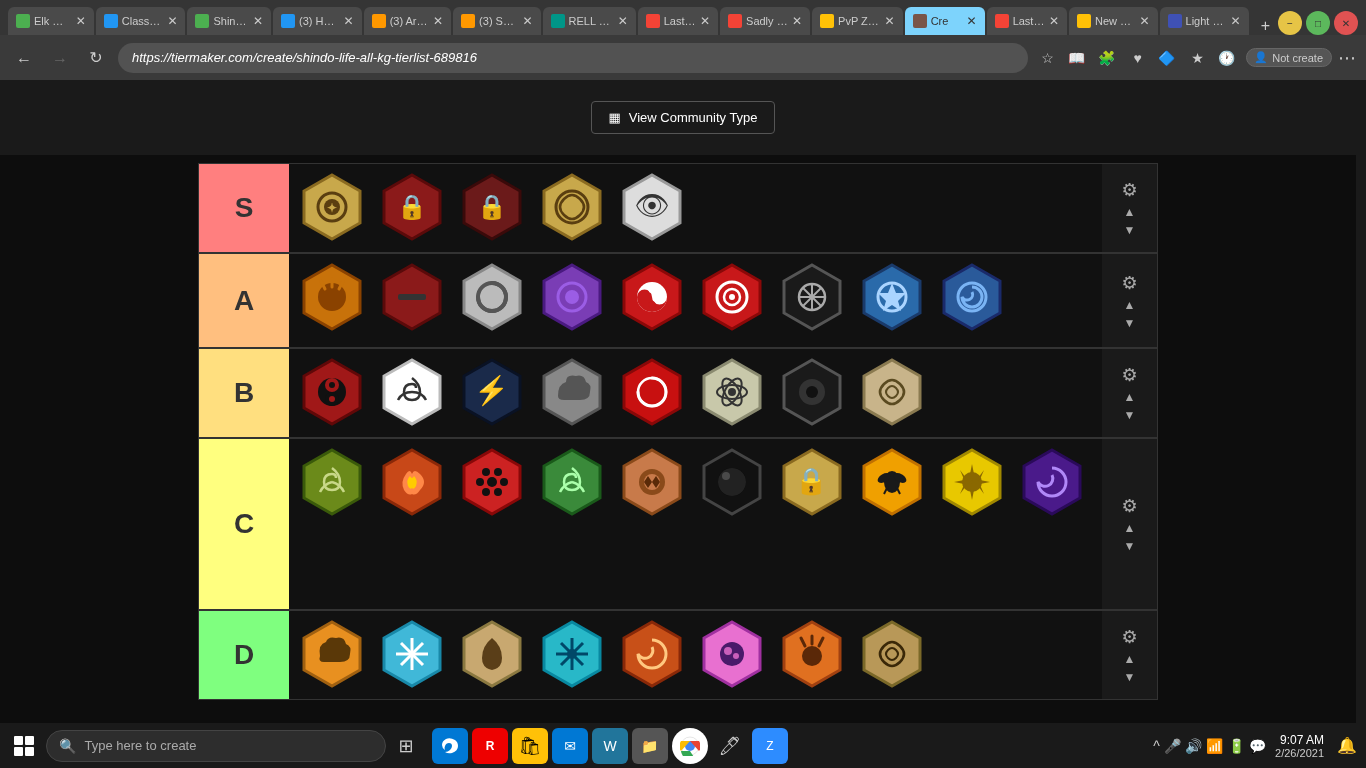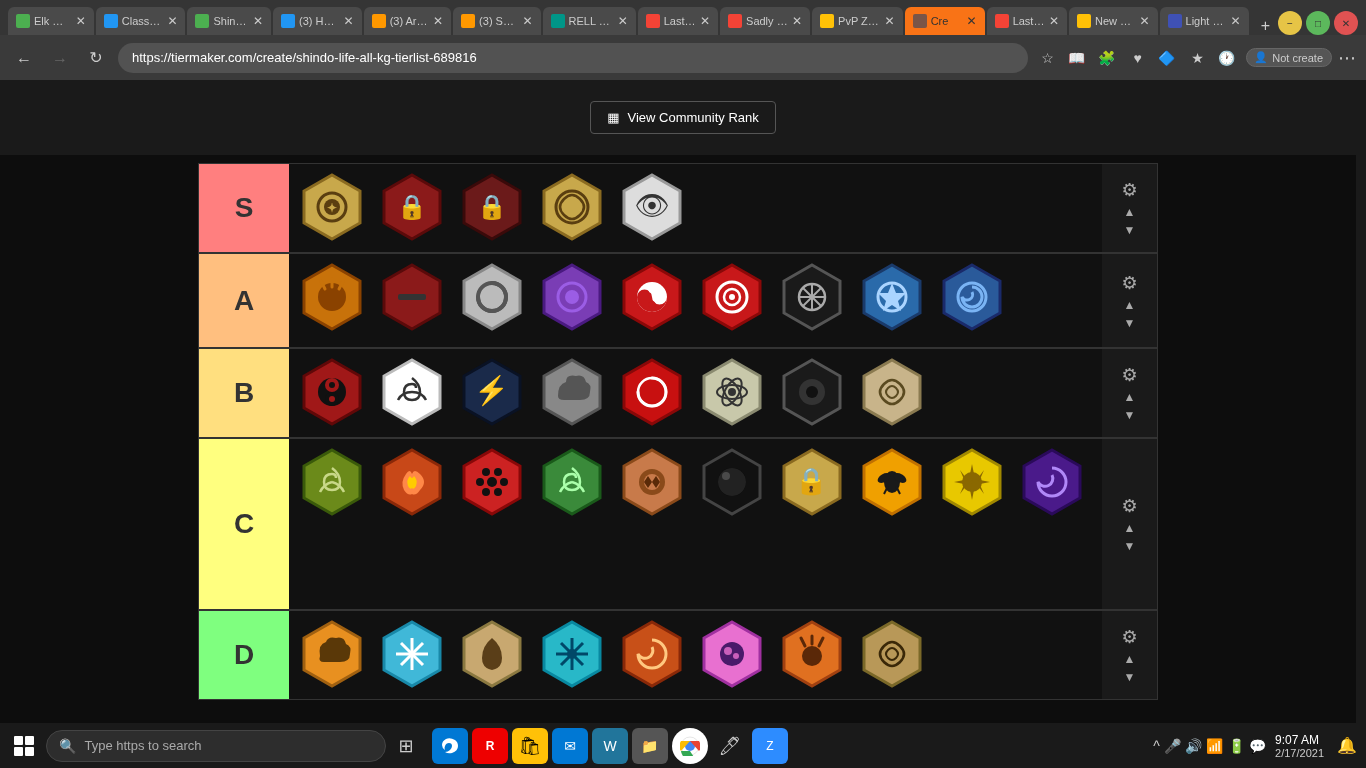"Cre" .tab.active { background: #f97316 -> #7dd3fc }
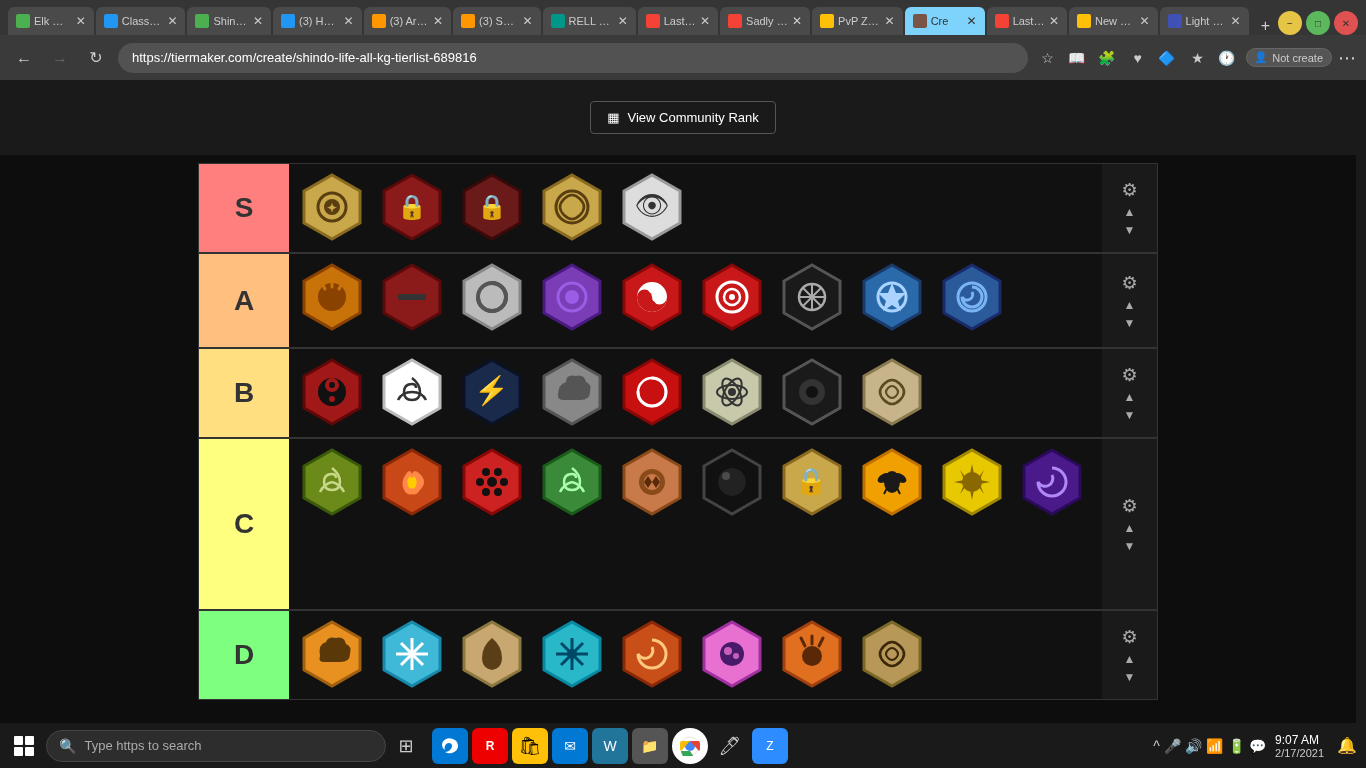"https://tiermaker.com/create/shindo-life" .address-input { font-style: none -> italic }
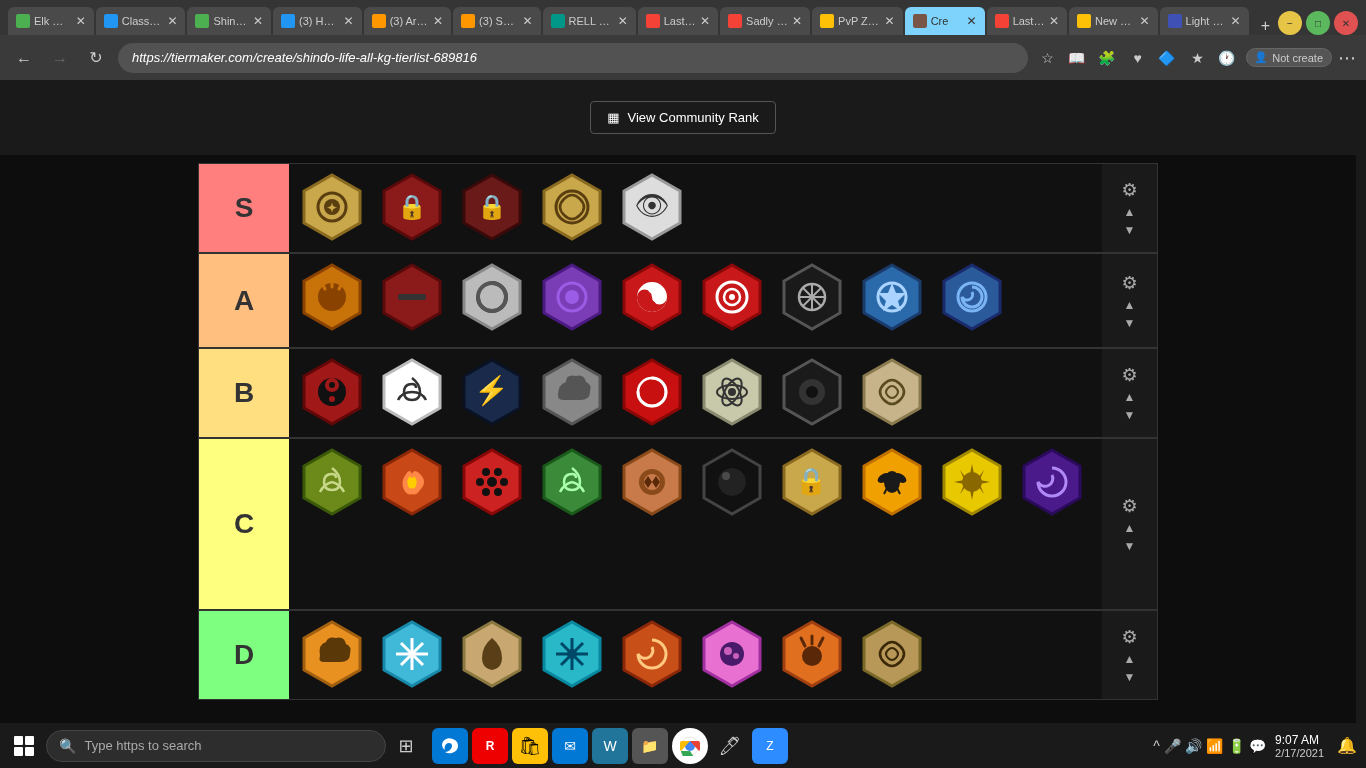"View Community Rank" span { text: Rank -> Type }
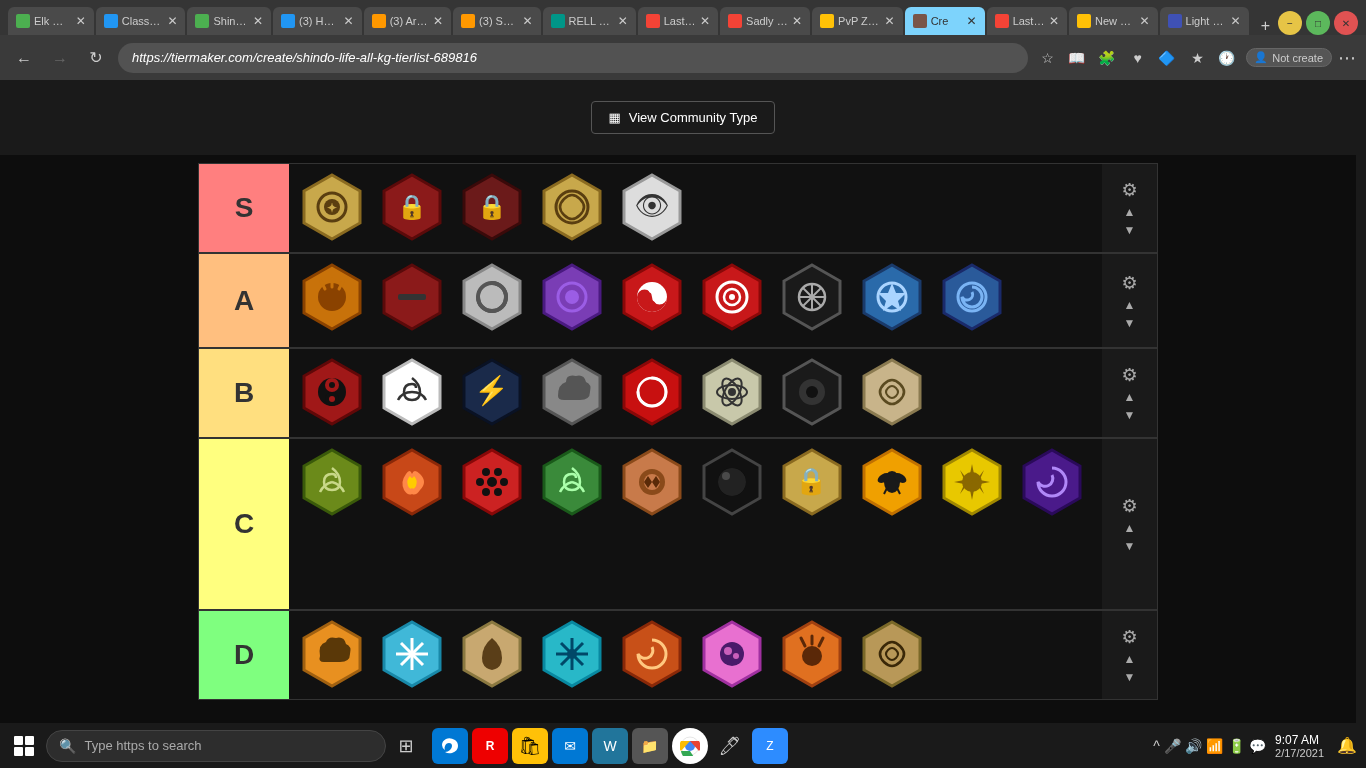"Type https to search" span.taskbar-search-text { text: https to search -> here to create }
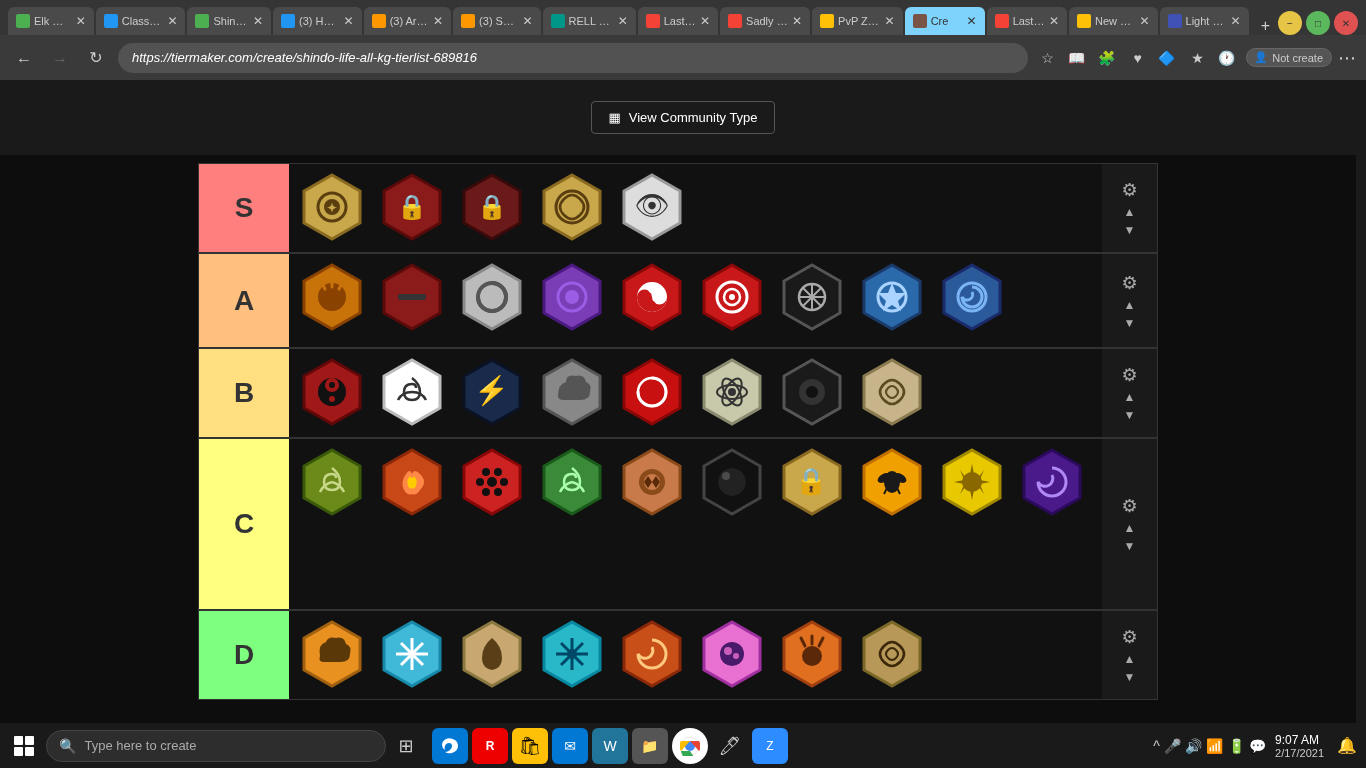"9:07 AM" .clock { text-align: none -> right }
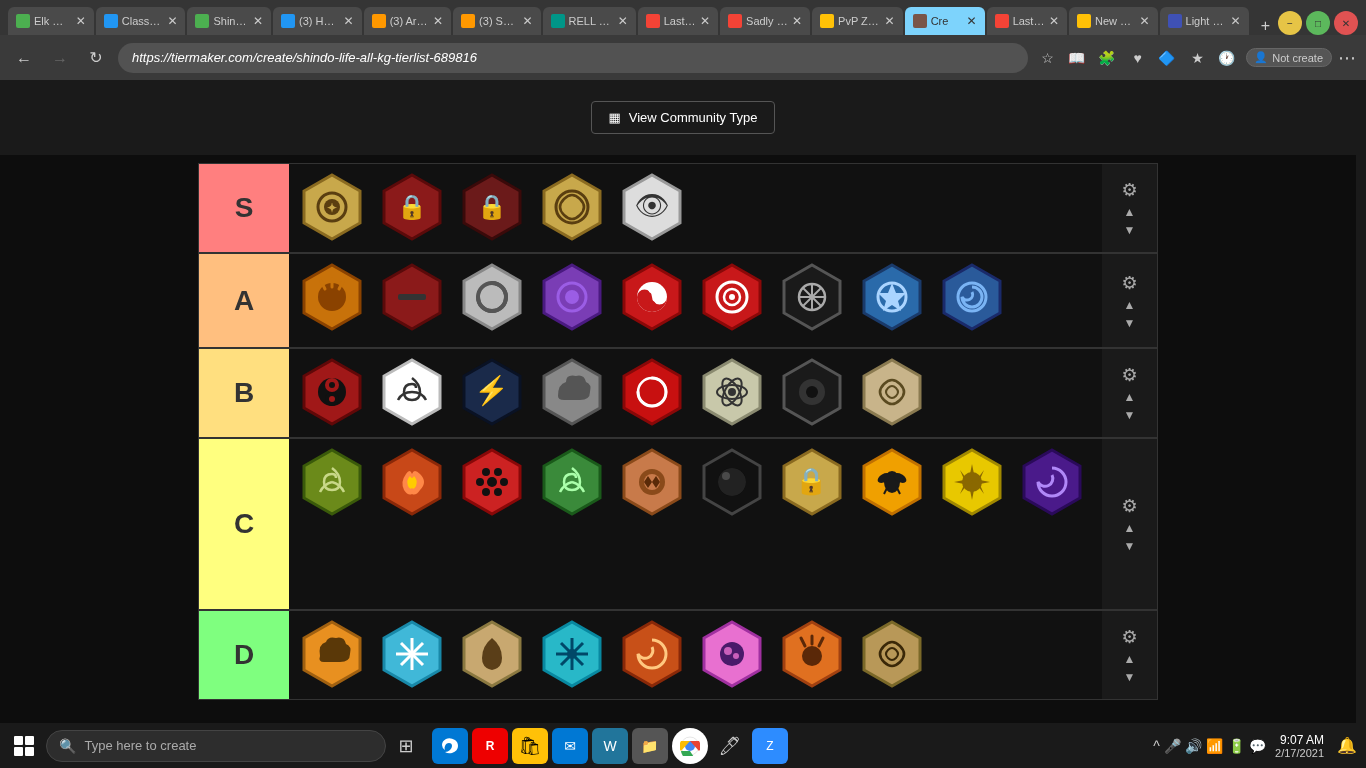"2/17/2021" div.clock-date { text: 2/17/2021 -> 2/26/2021 }
